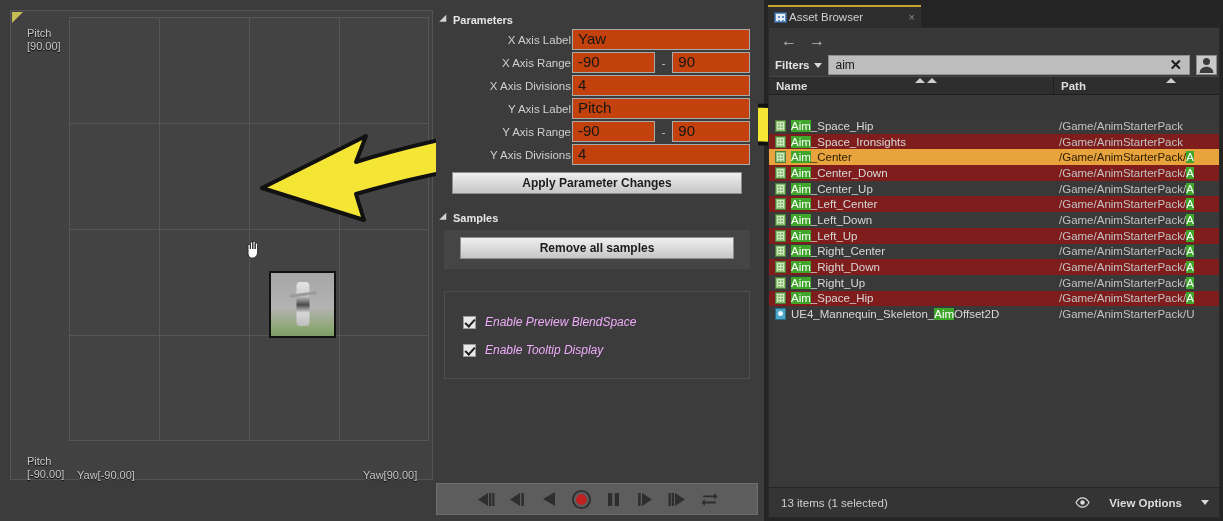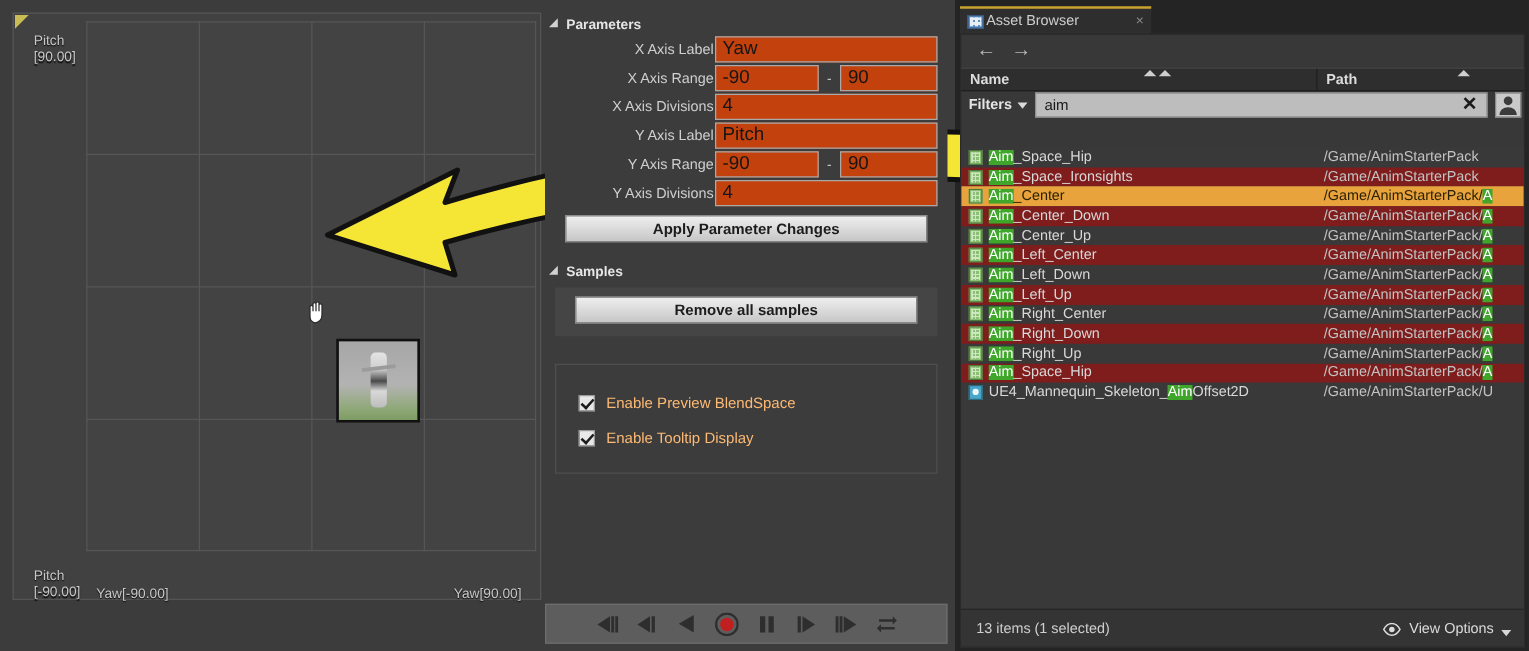"Name" div { order: before "Filters" -> after "Filters" }
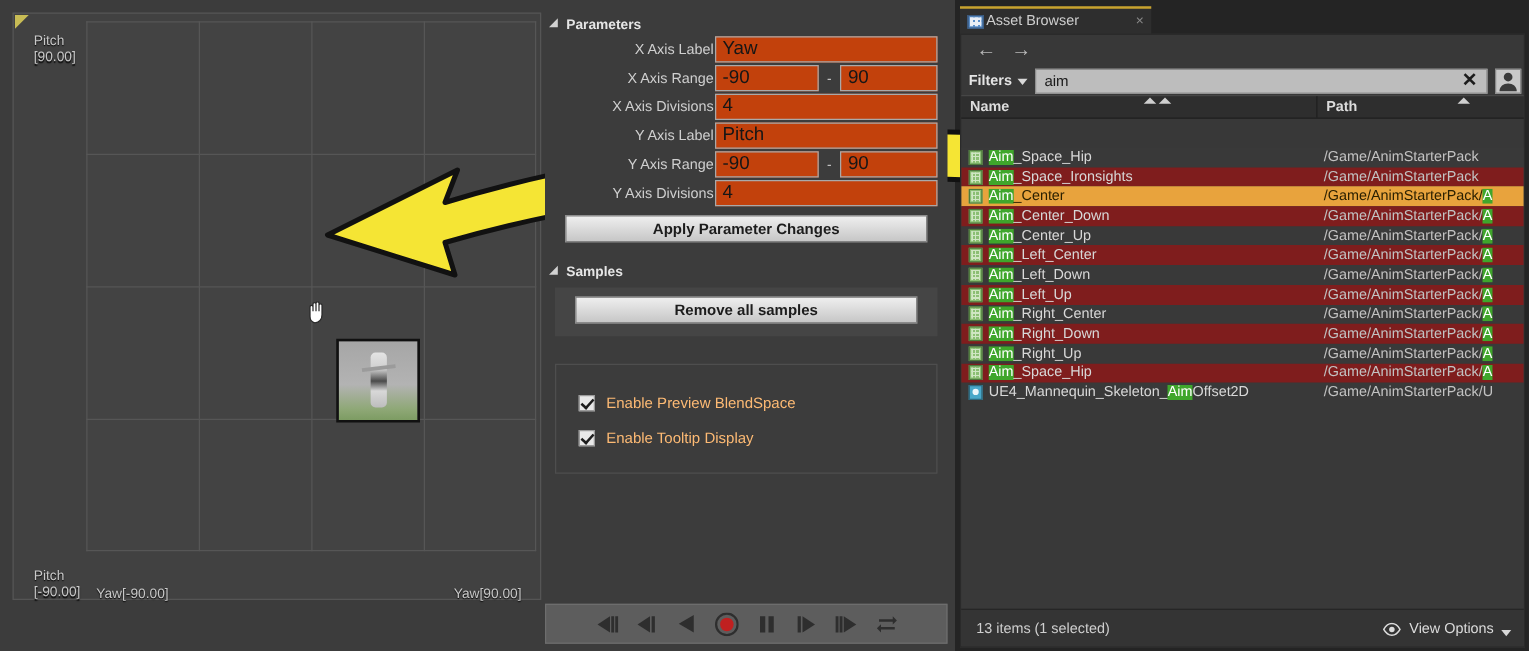"Enable Preview BlendSpace" .check-label { color: #fdba74 -> #f0abfc; font-style: none -> italic }
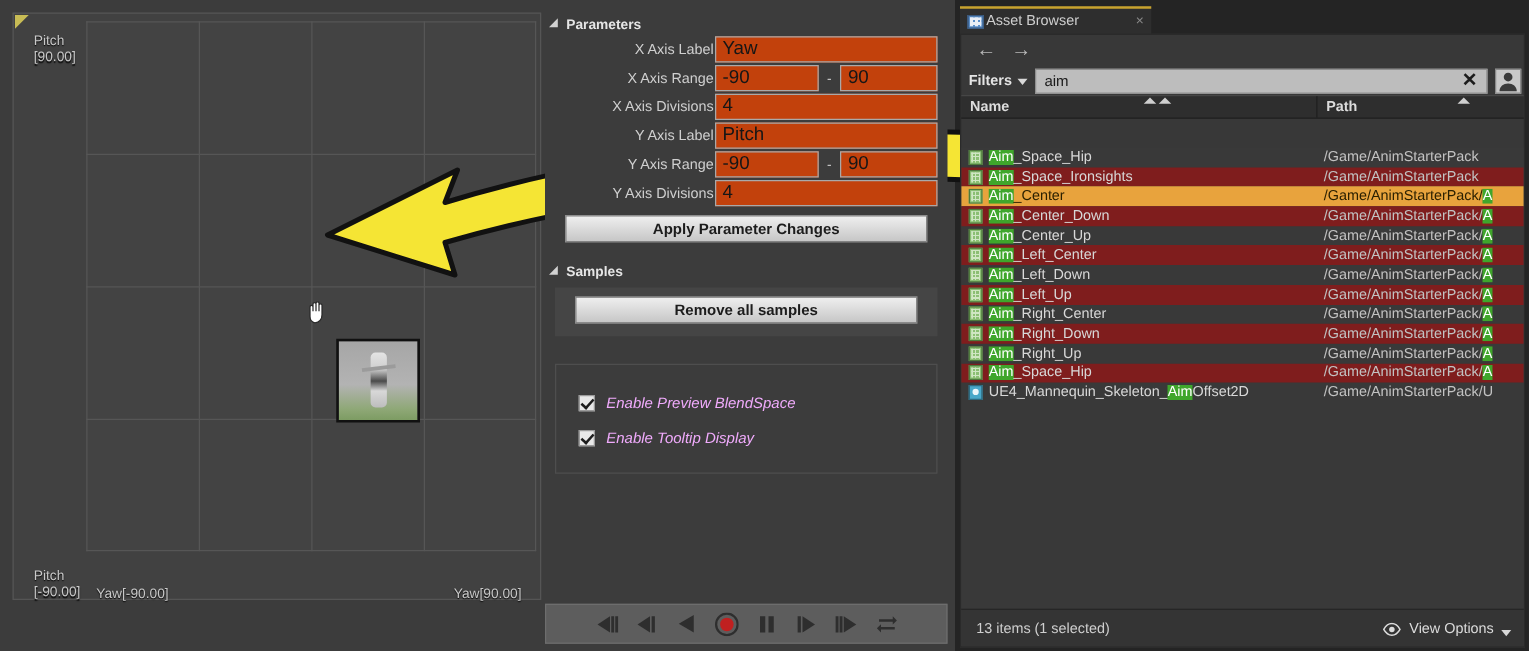"View Options" #view-options { align-items: flex-end -> center; font-weight: none -> bold; gap: 6px -> 19px }
